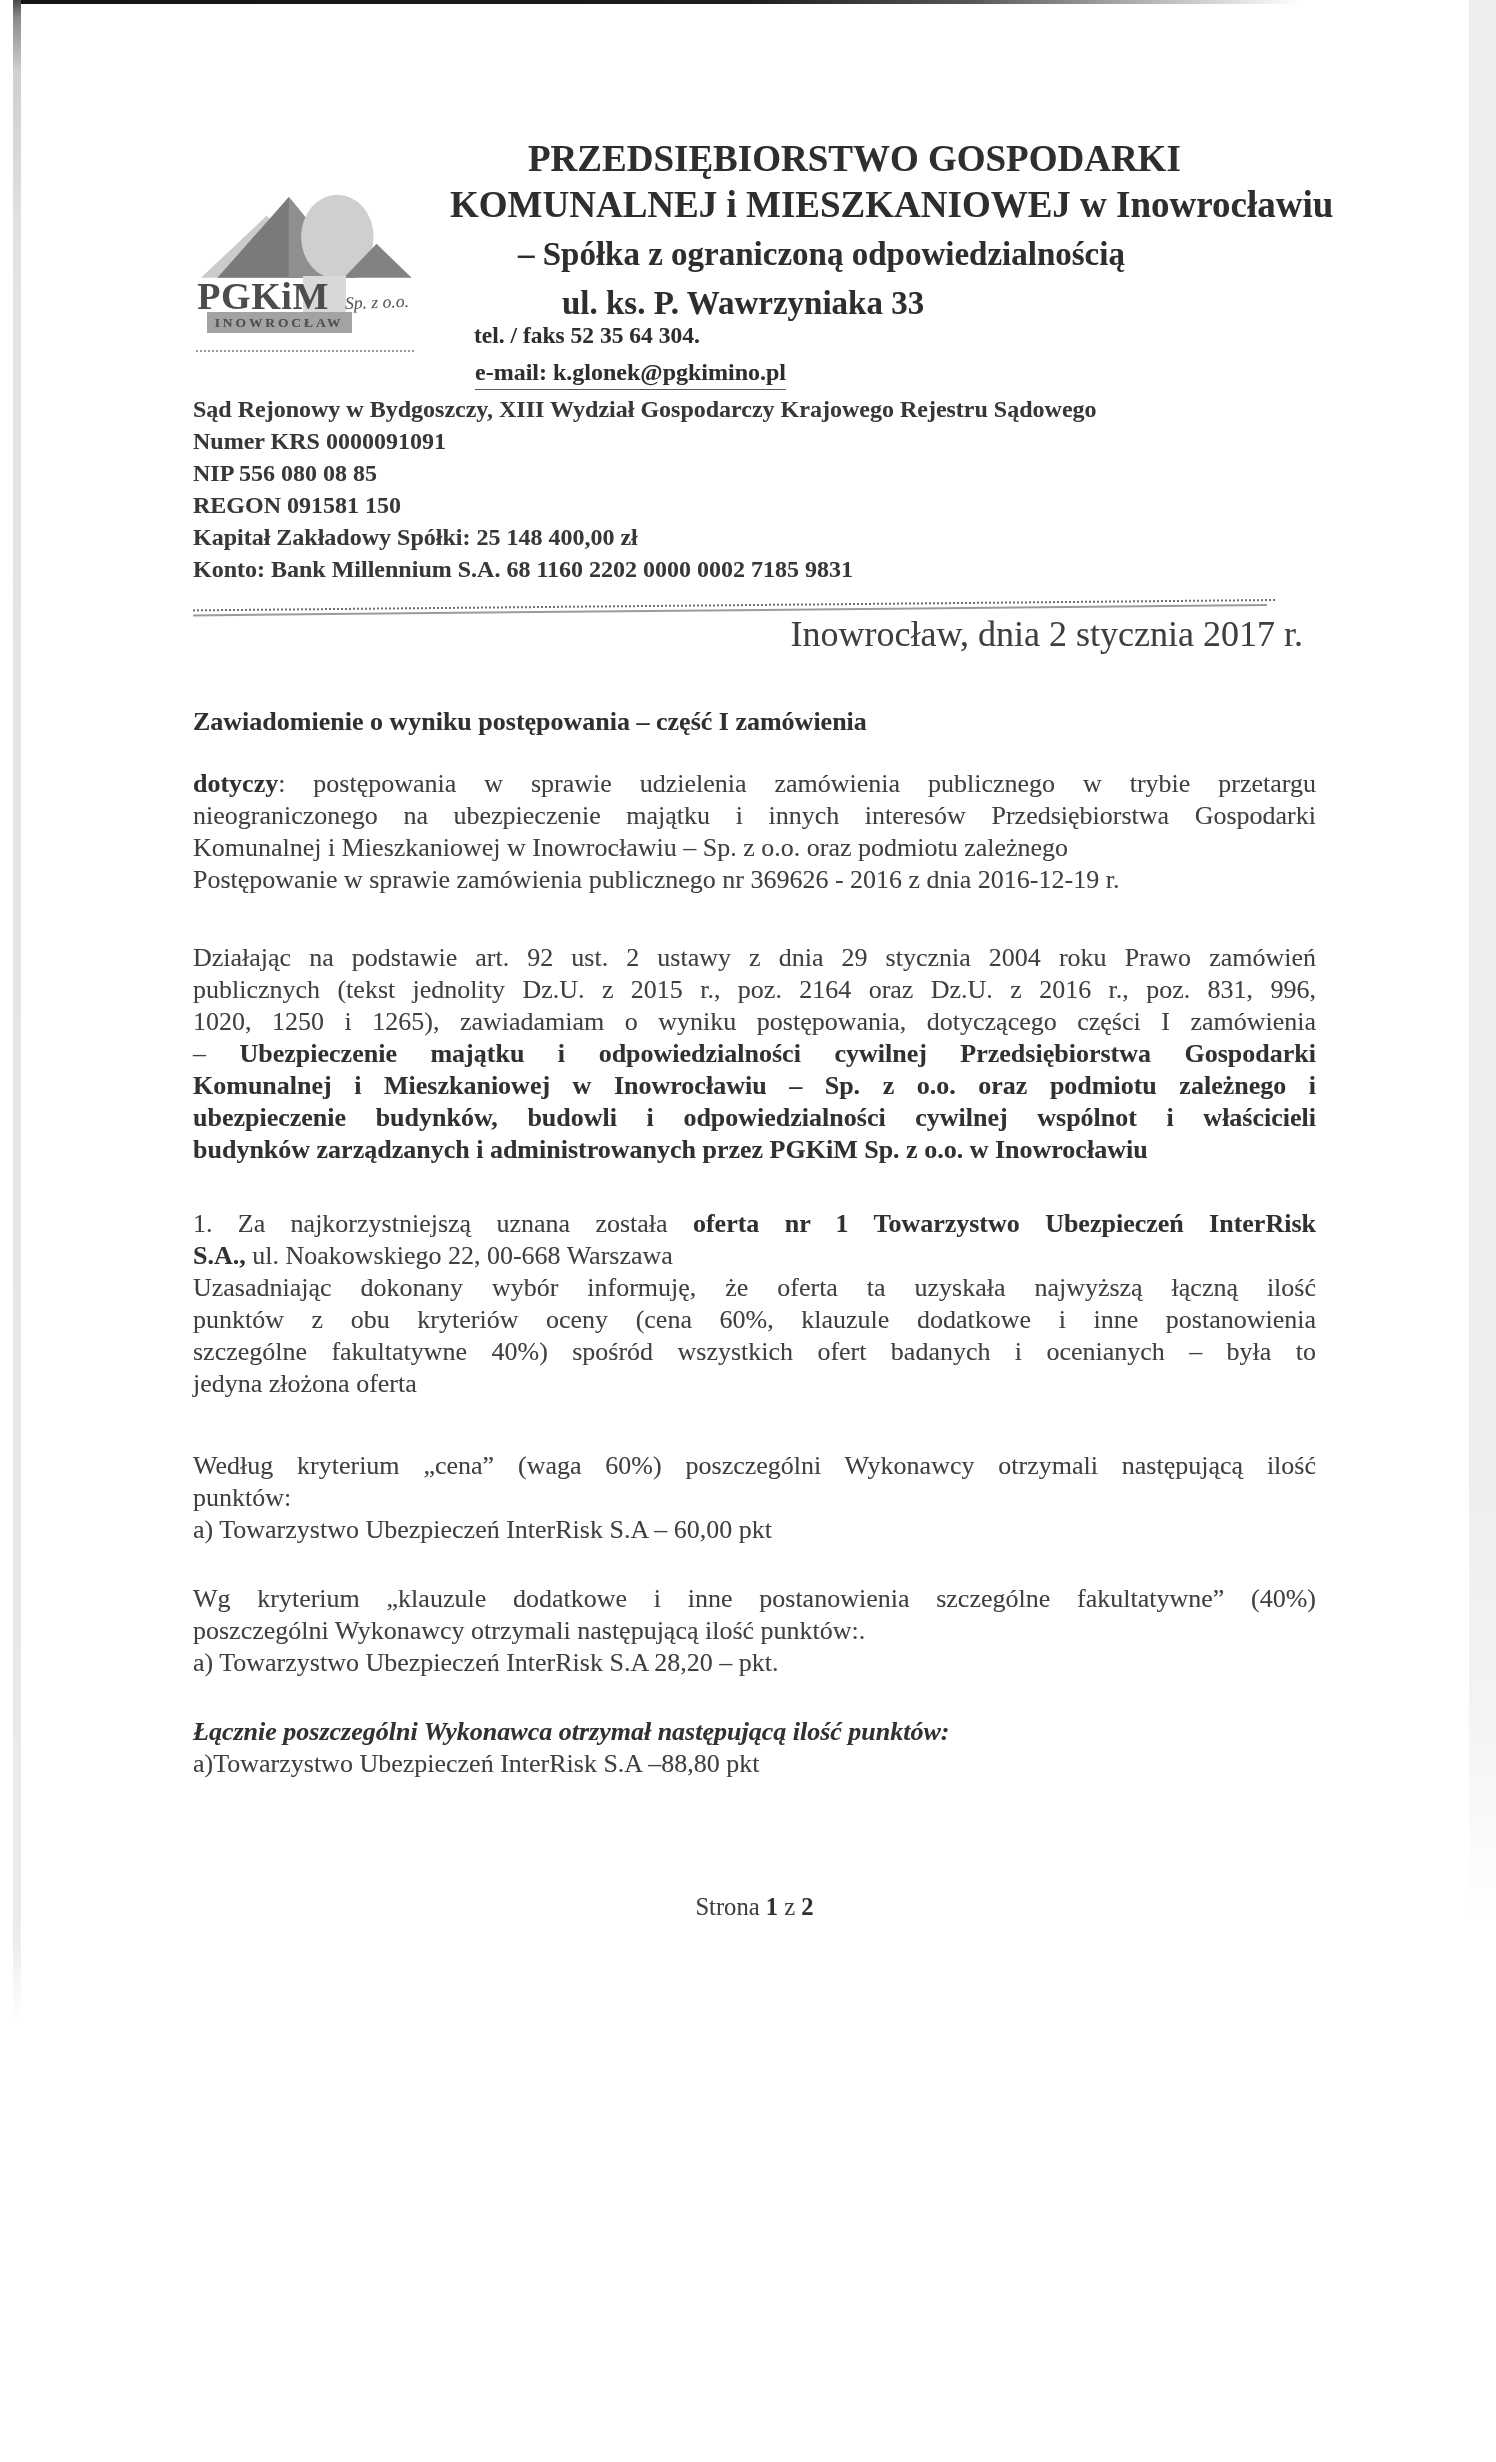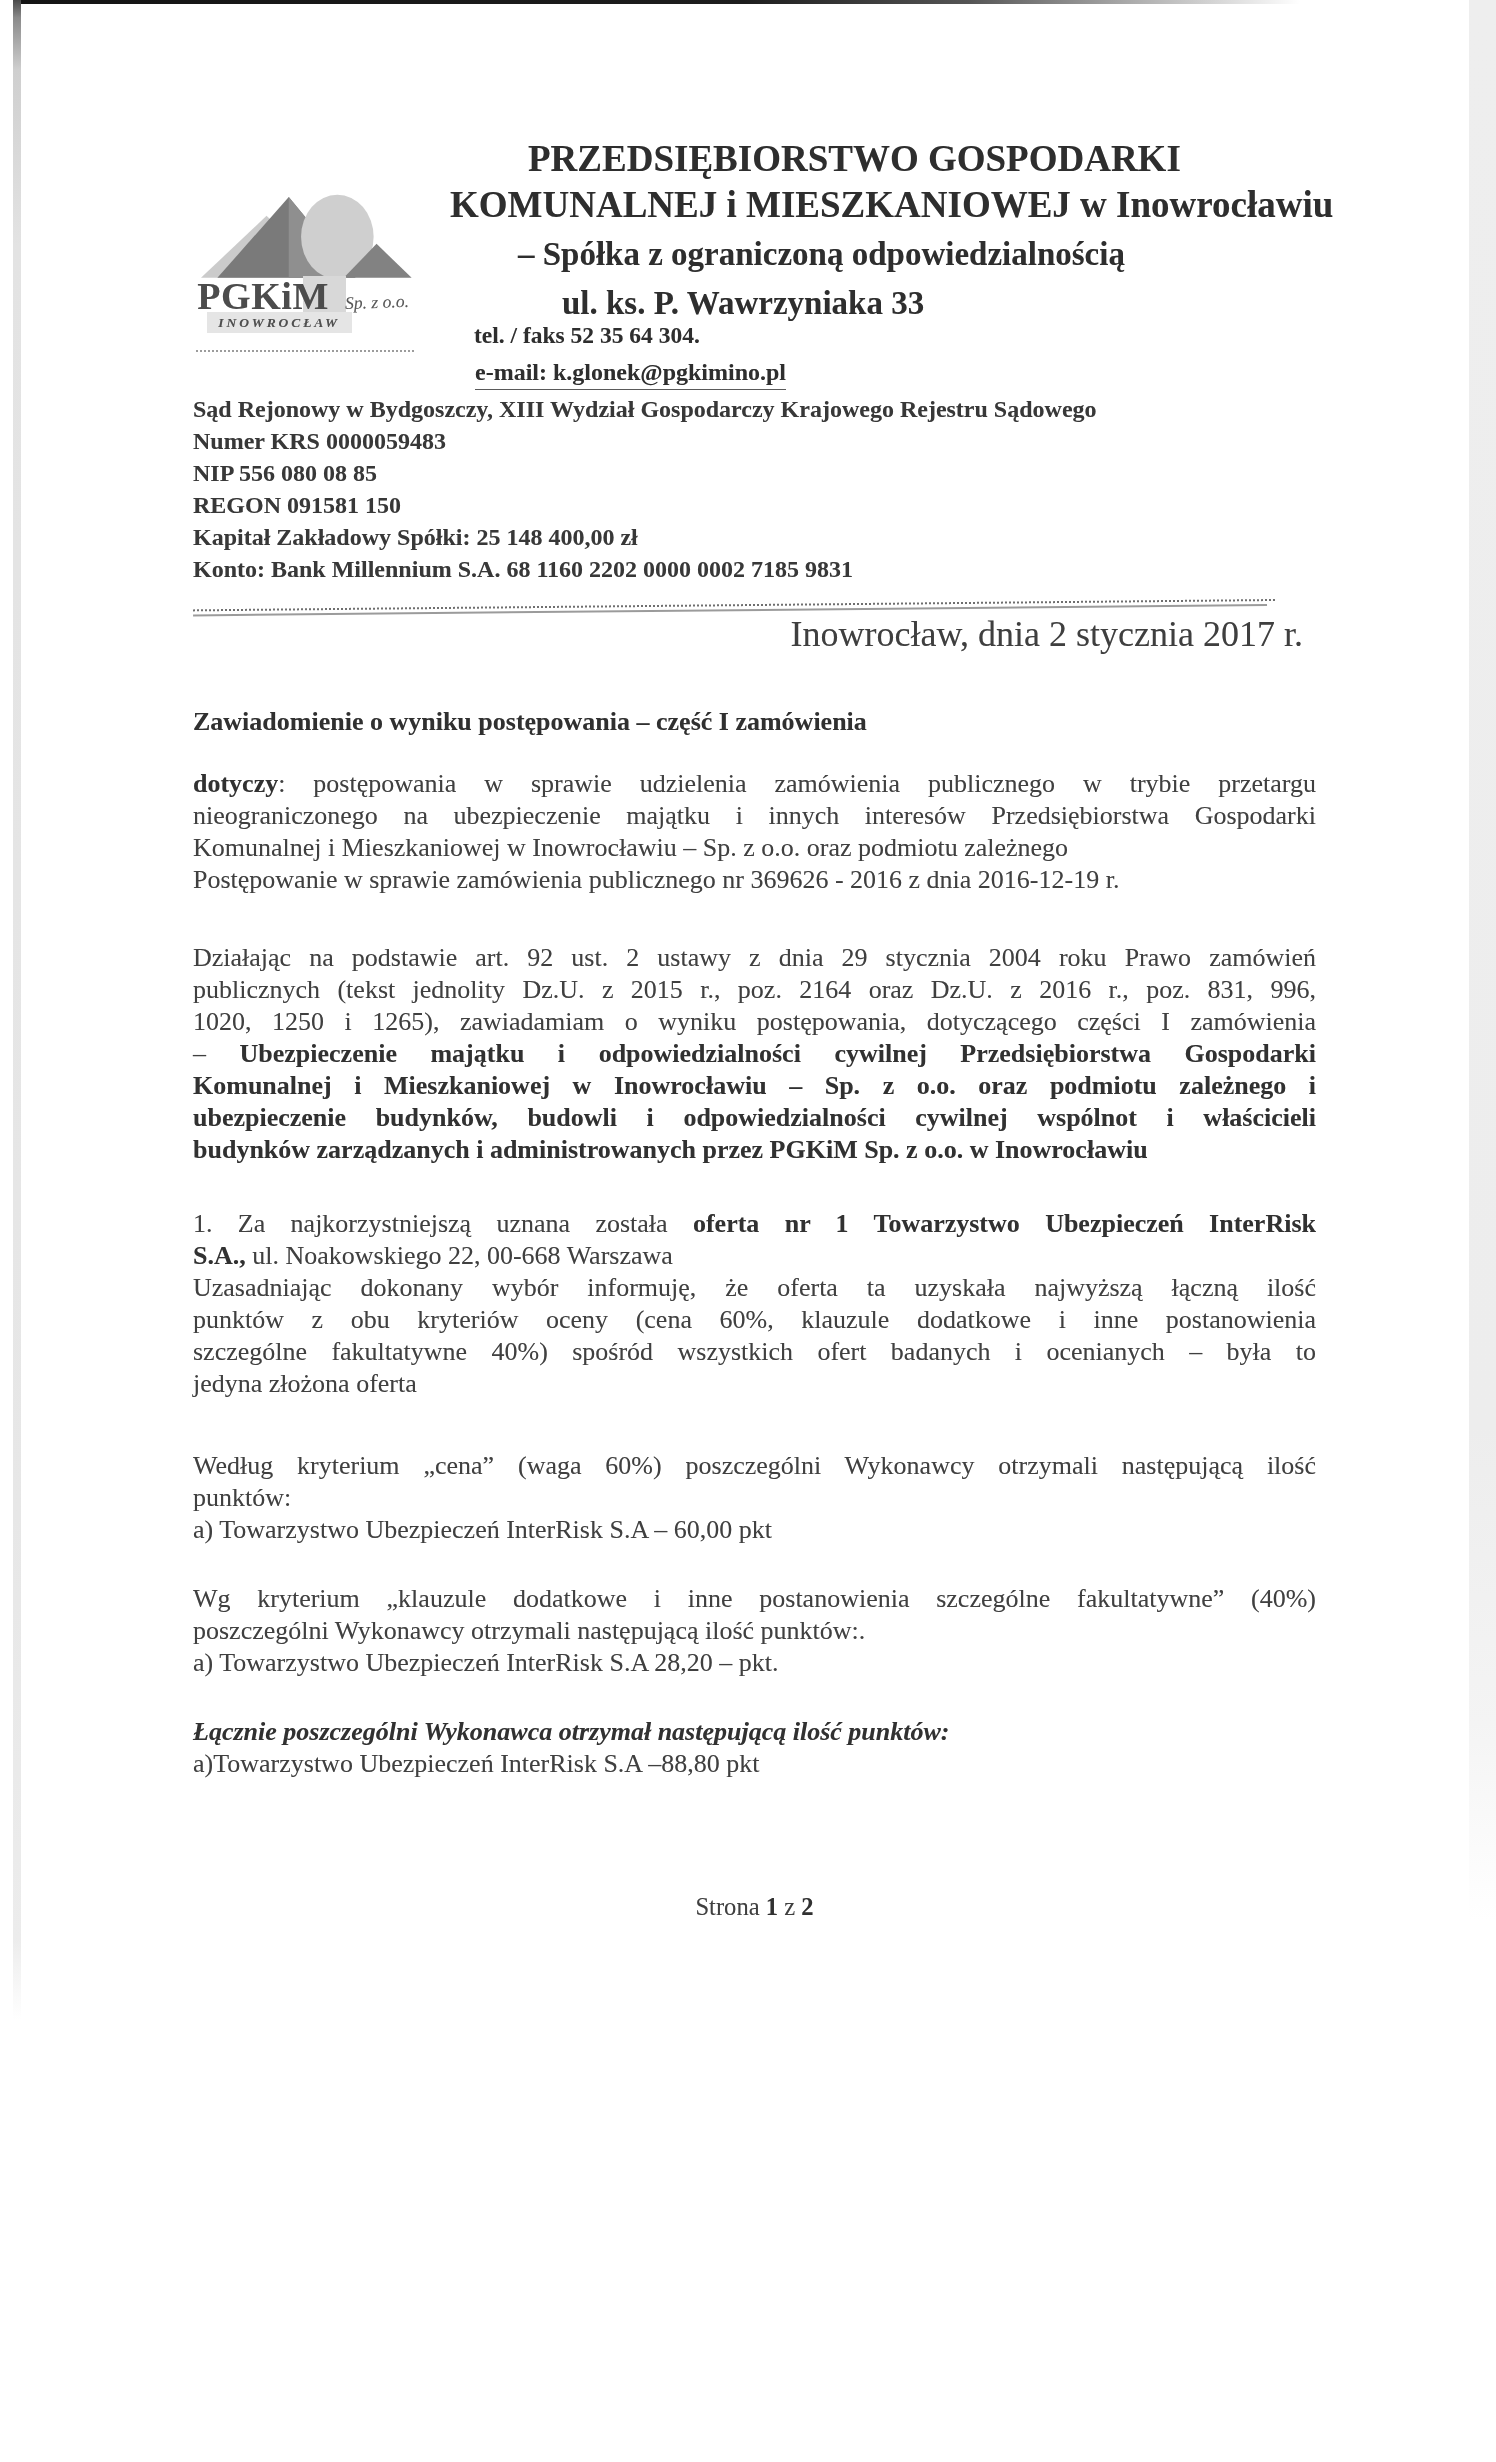"INOWROCŁAW" .logo-city-band { background: #e5e5e5 -> #a3a3a3; font-style: italic -> none }
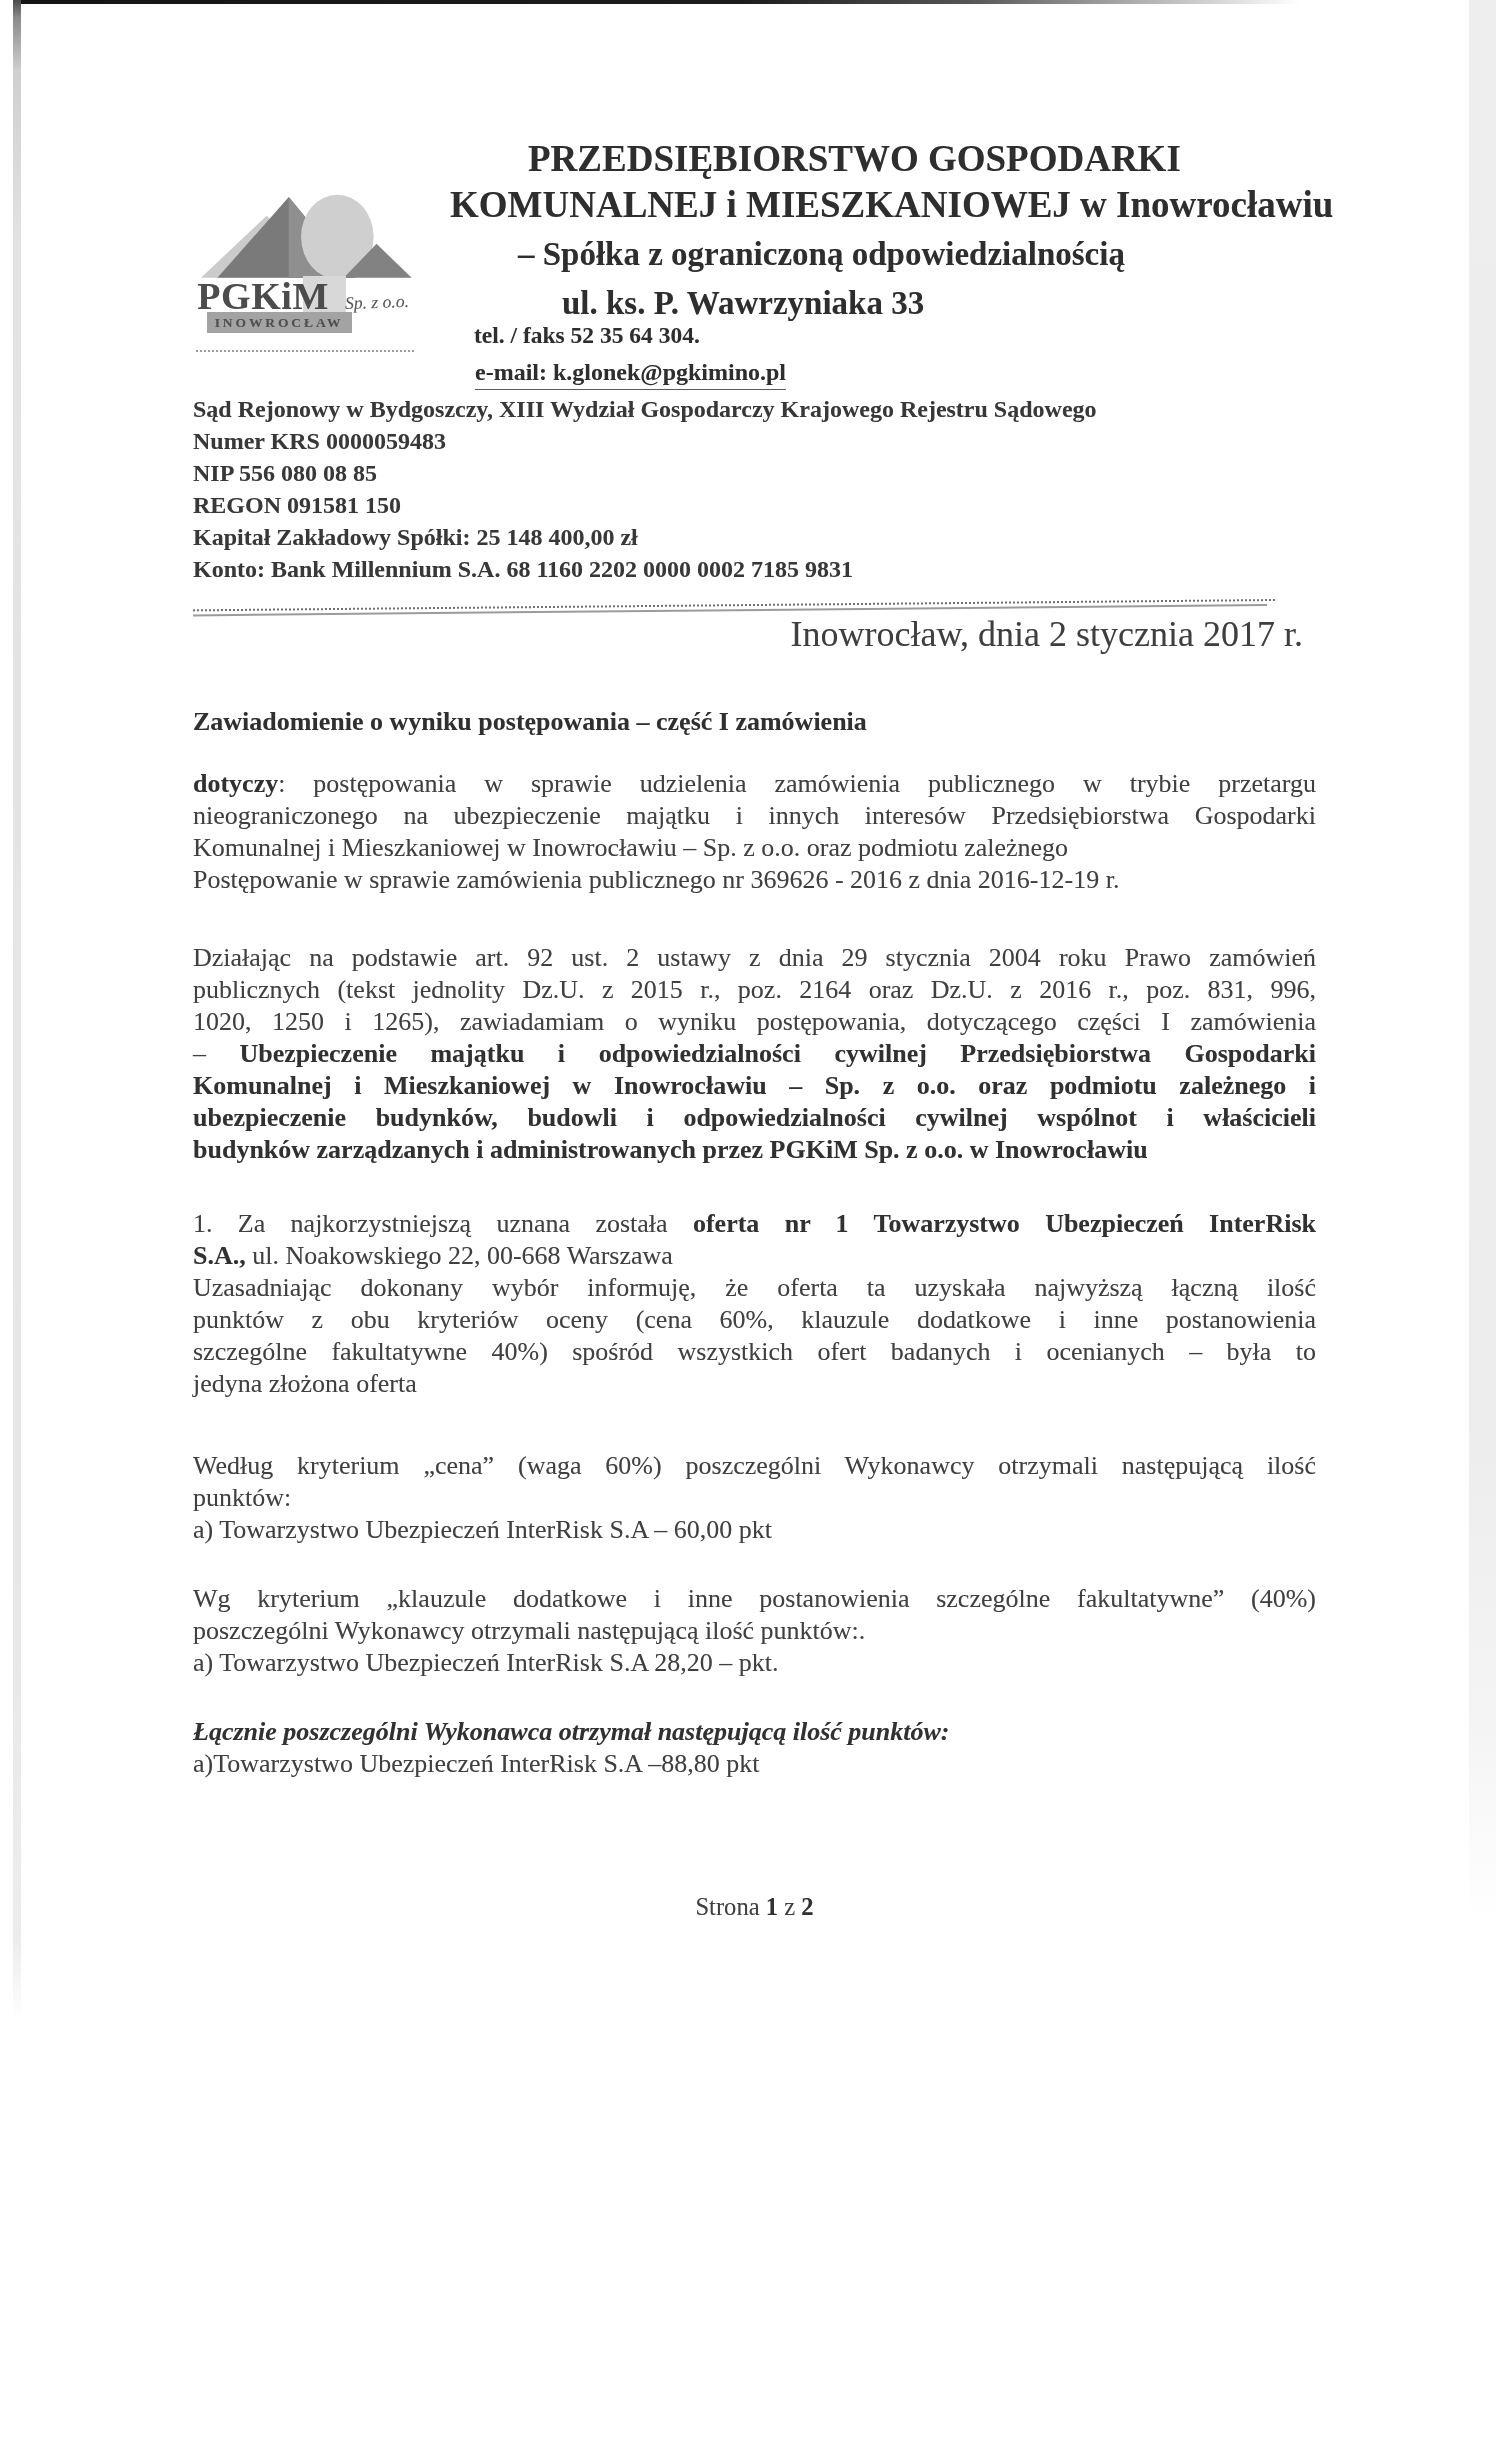"Numer KRS 0000059483" div { text: 0000059483 -> 0000091091 }
